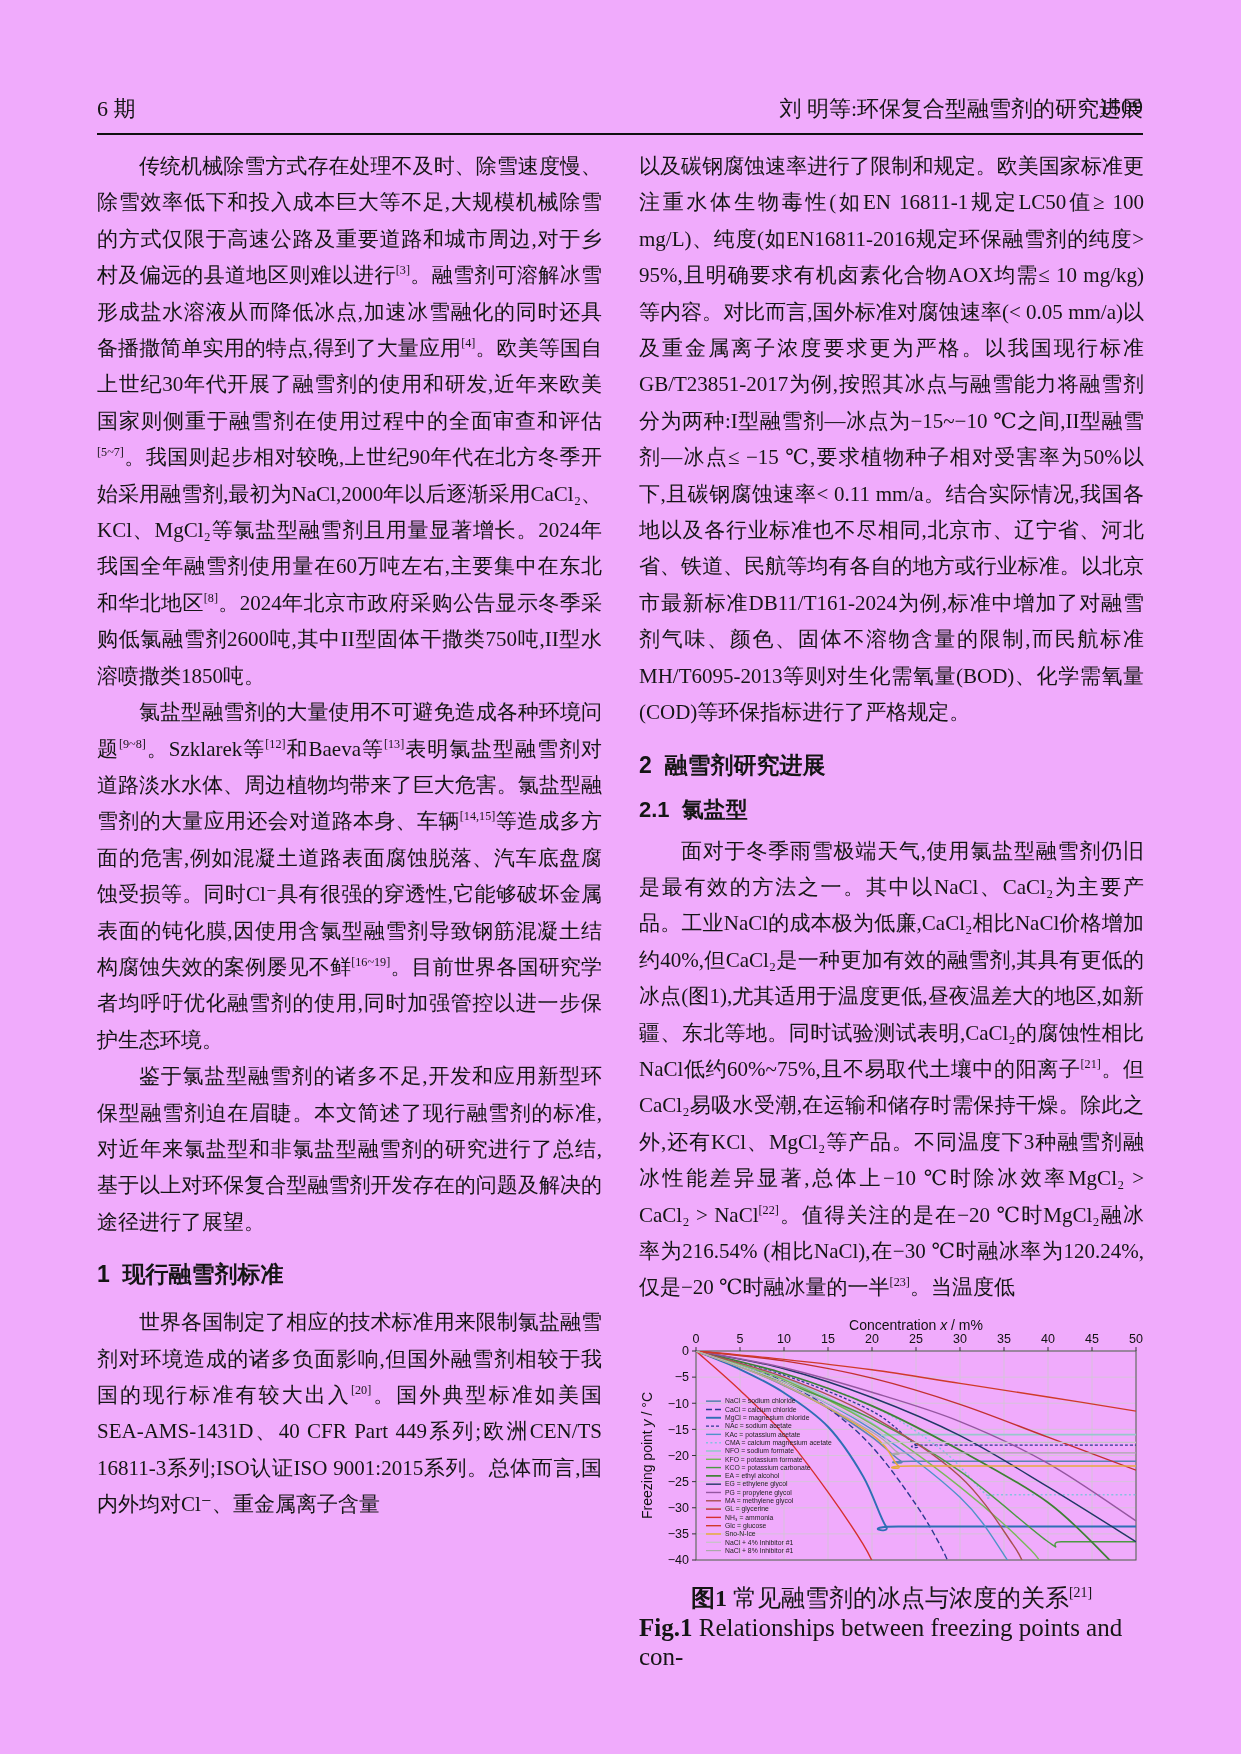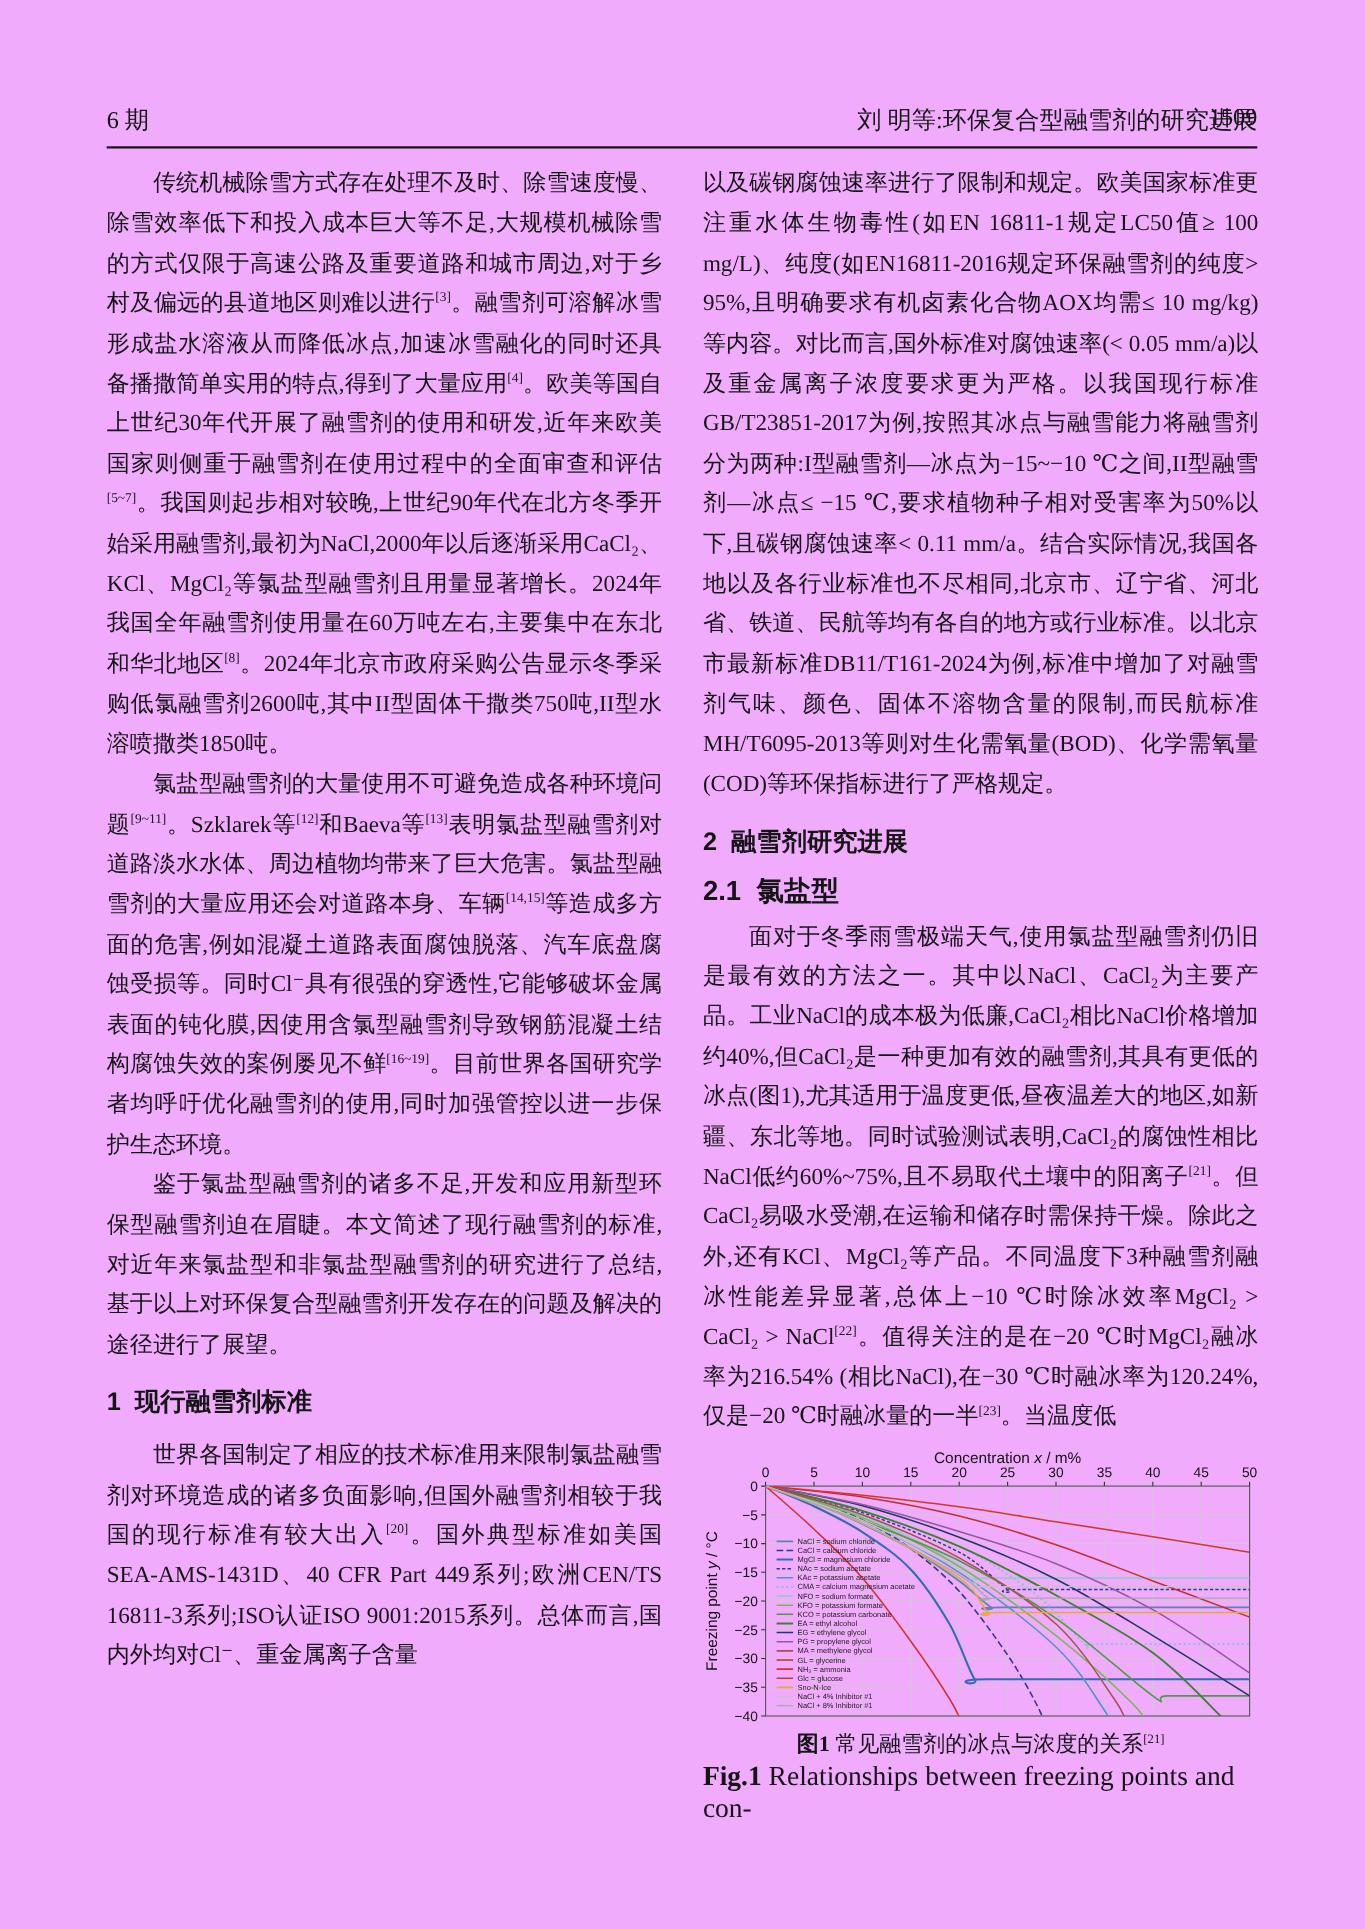"[9~11]" sup { text: 11 -> 8 }
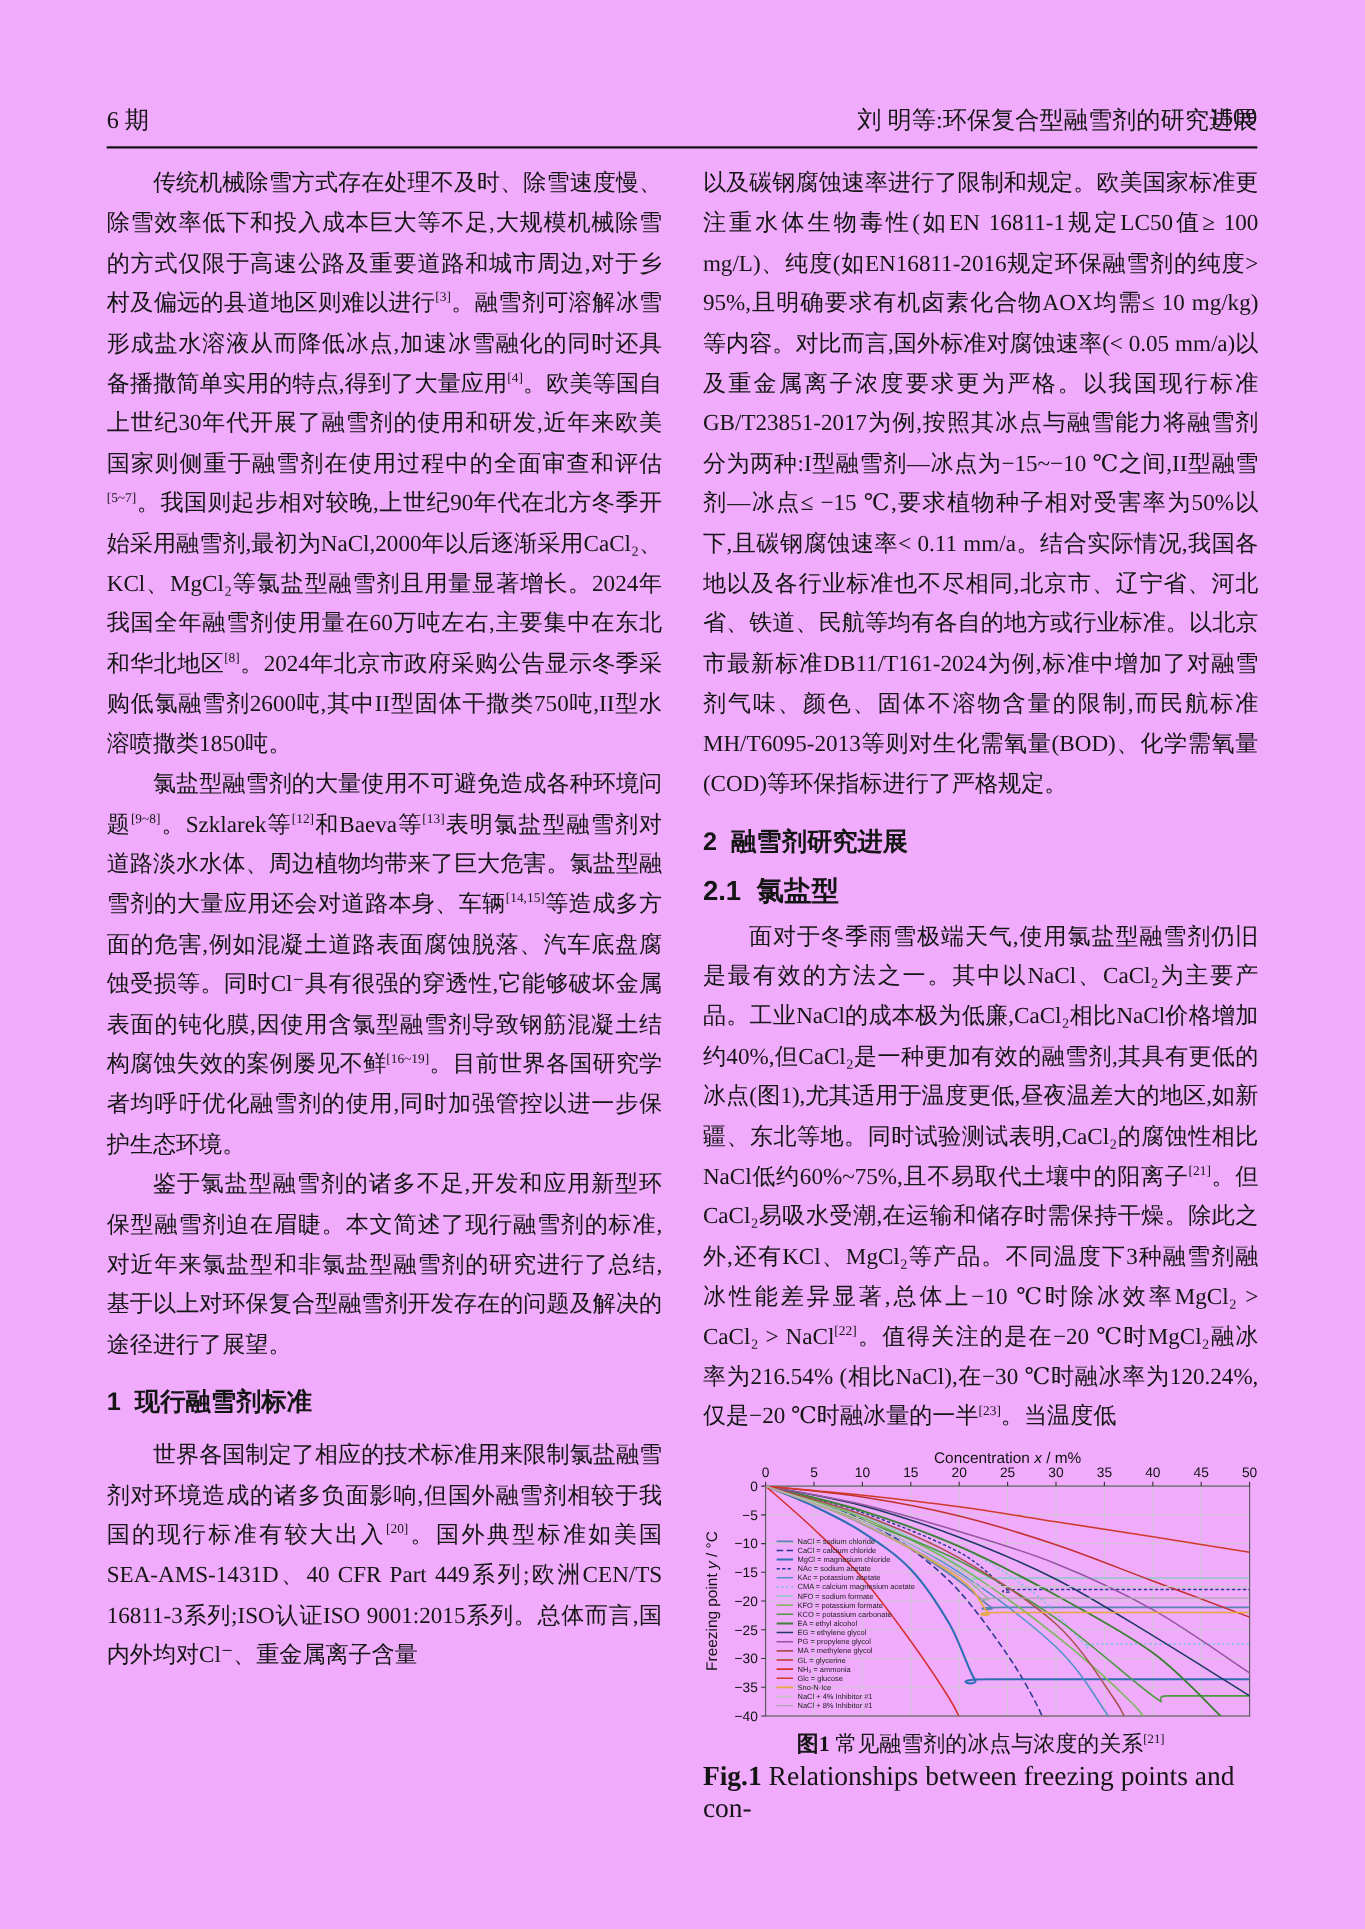"2.1 氯盐型" .h2 { font-size: 25px -> 22px }
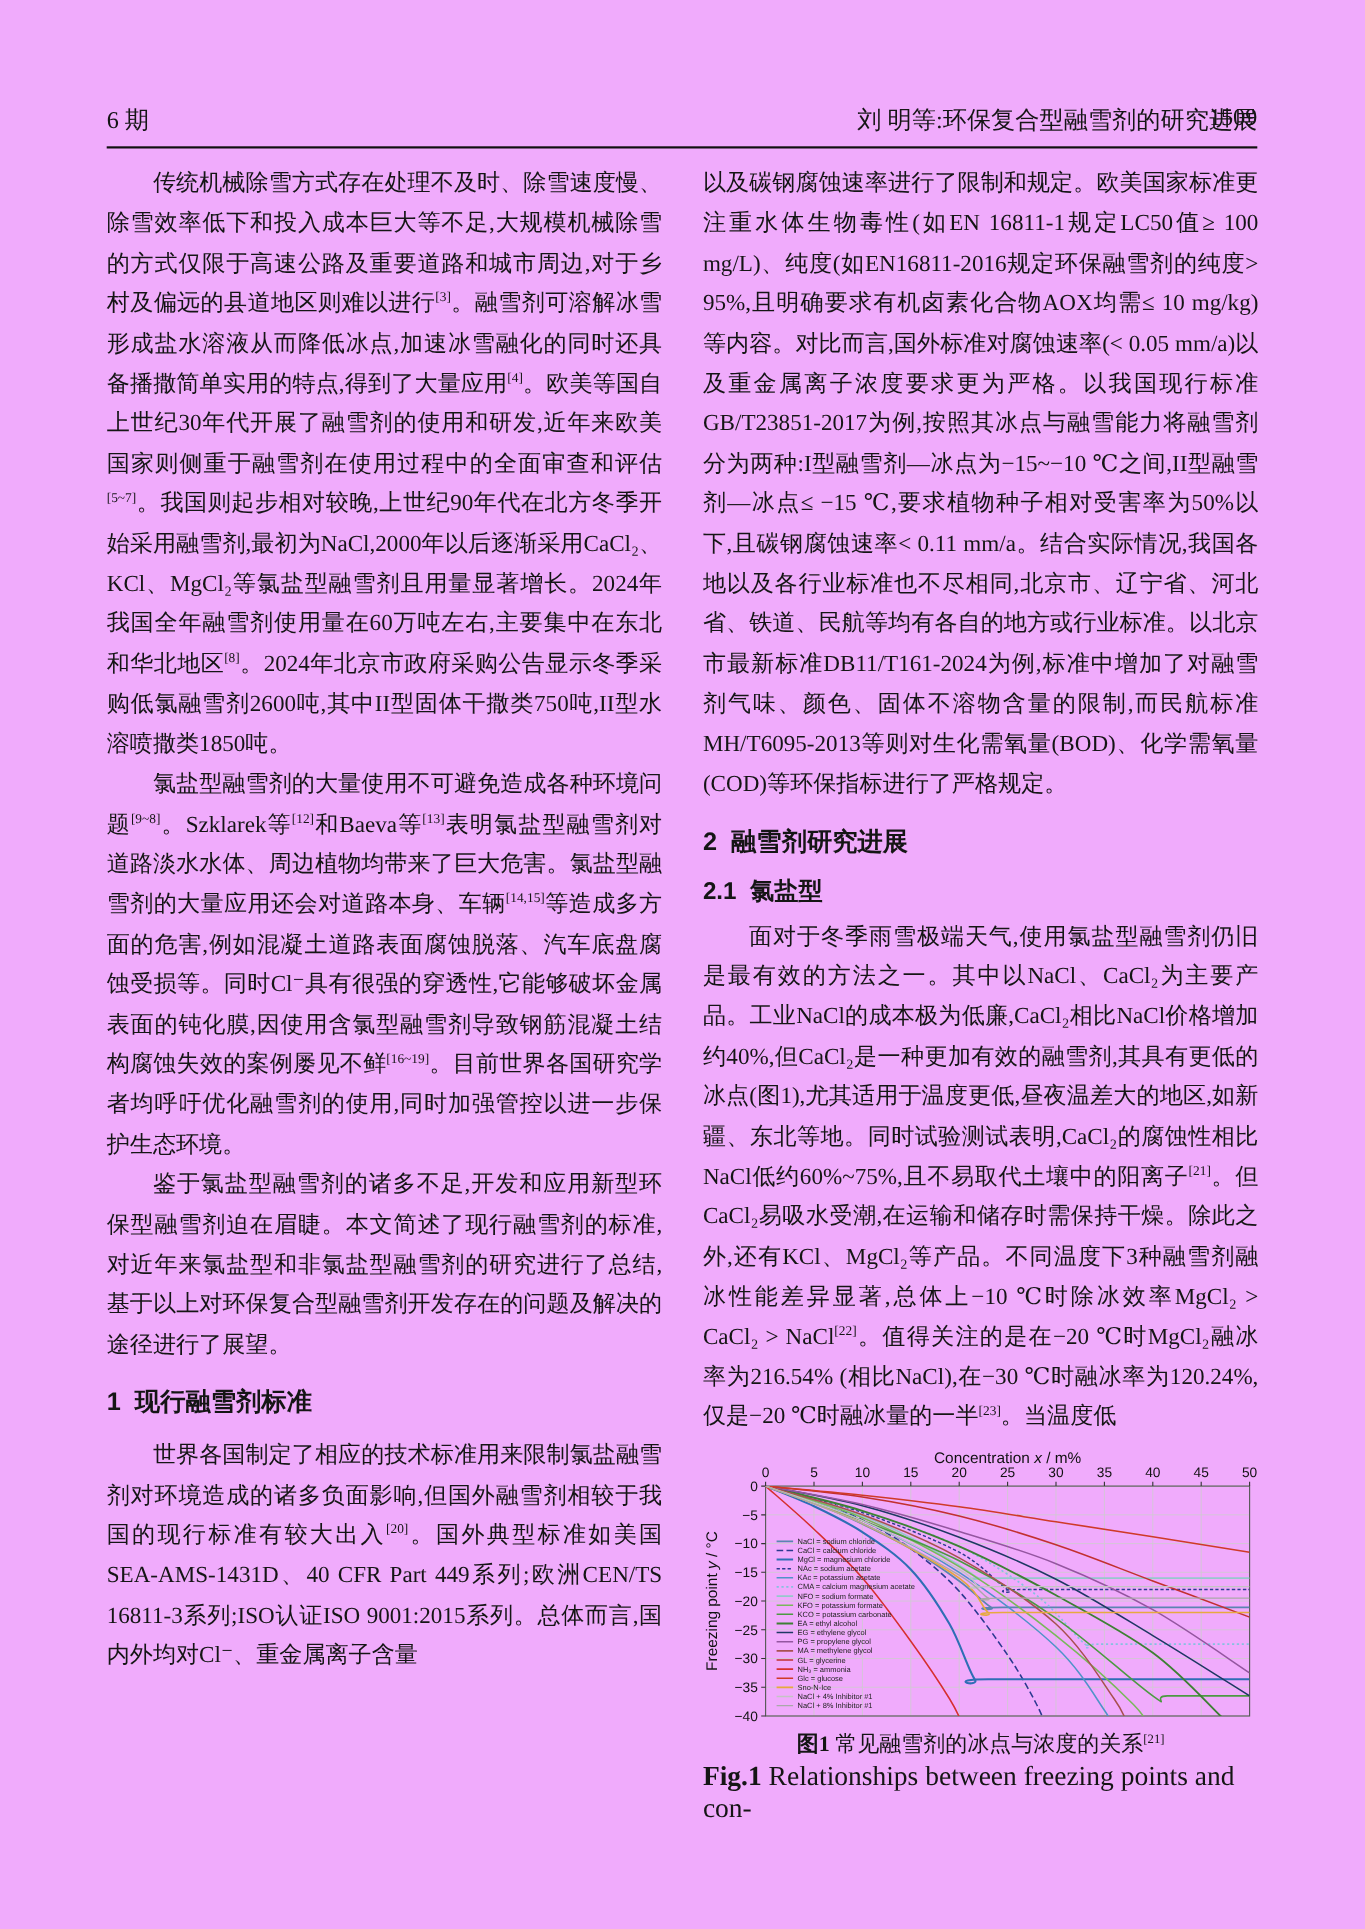"图1 常见融雪剂的冰点与浓度的关系[21]" .cap-cn { font-size: 20px -> 24px; margin-top: 6px -> 18px }
